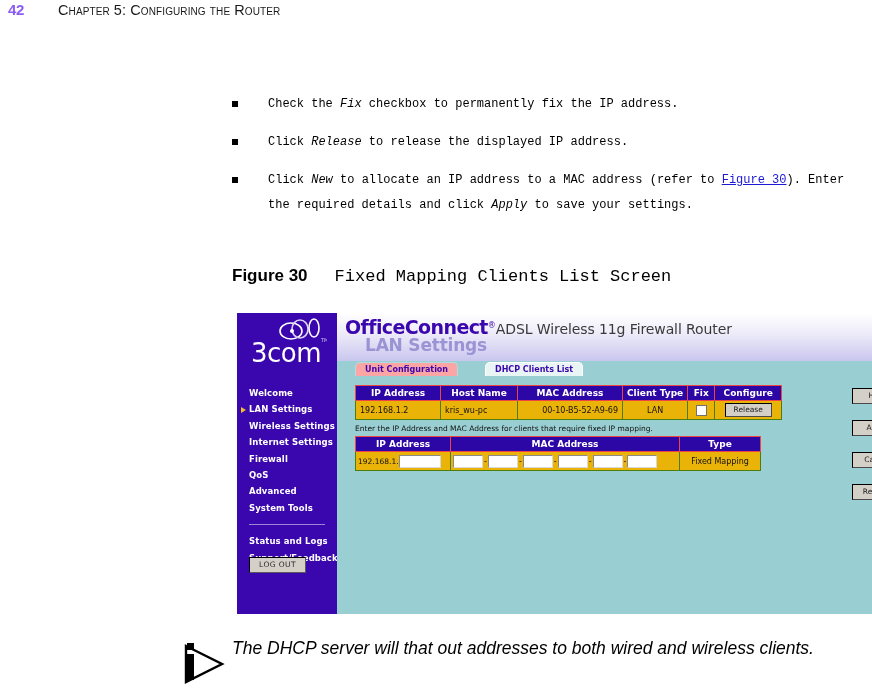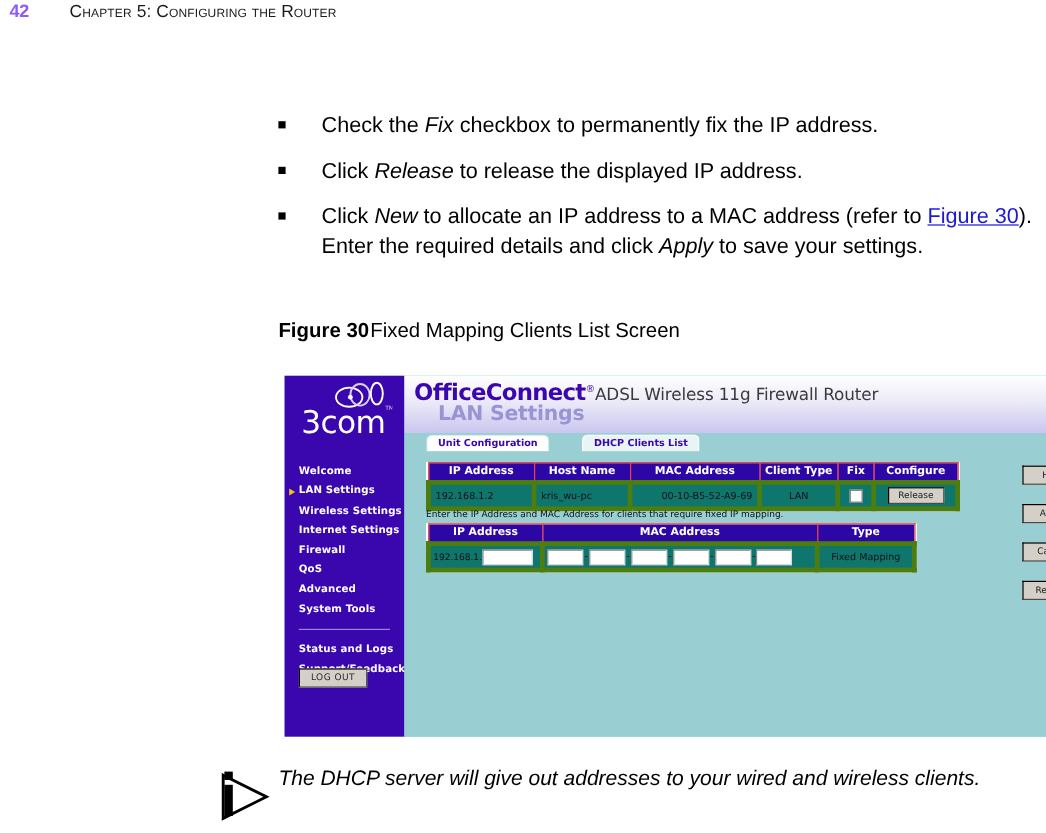"Check the Fix checkbox to" .bullet-text { font-family: none -> Liberation Mono, monospace; font-size: 18px -> 12px }
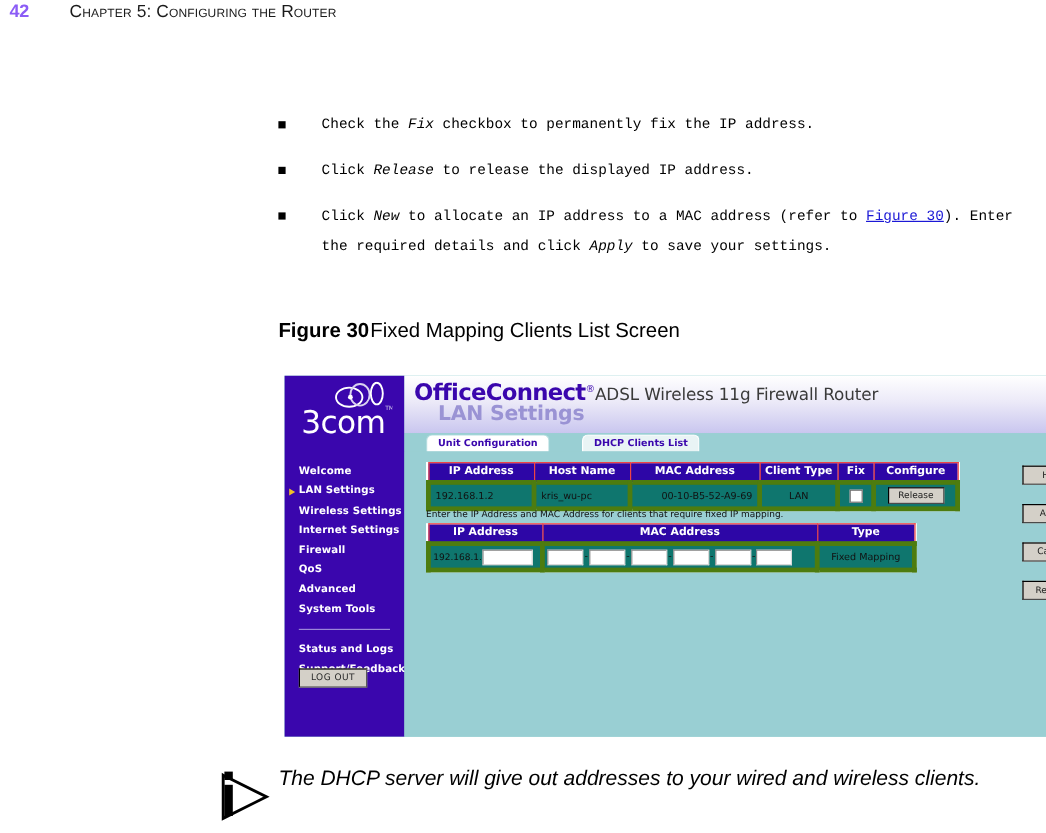"Fixed Mapping Clients List Screen" .fig-caption span.cap-text { font-family: none -> Liberation Mono, monospace; margin-left: 1px -> 27px }
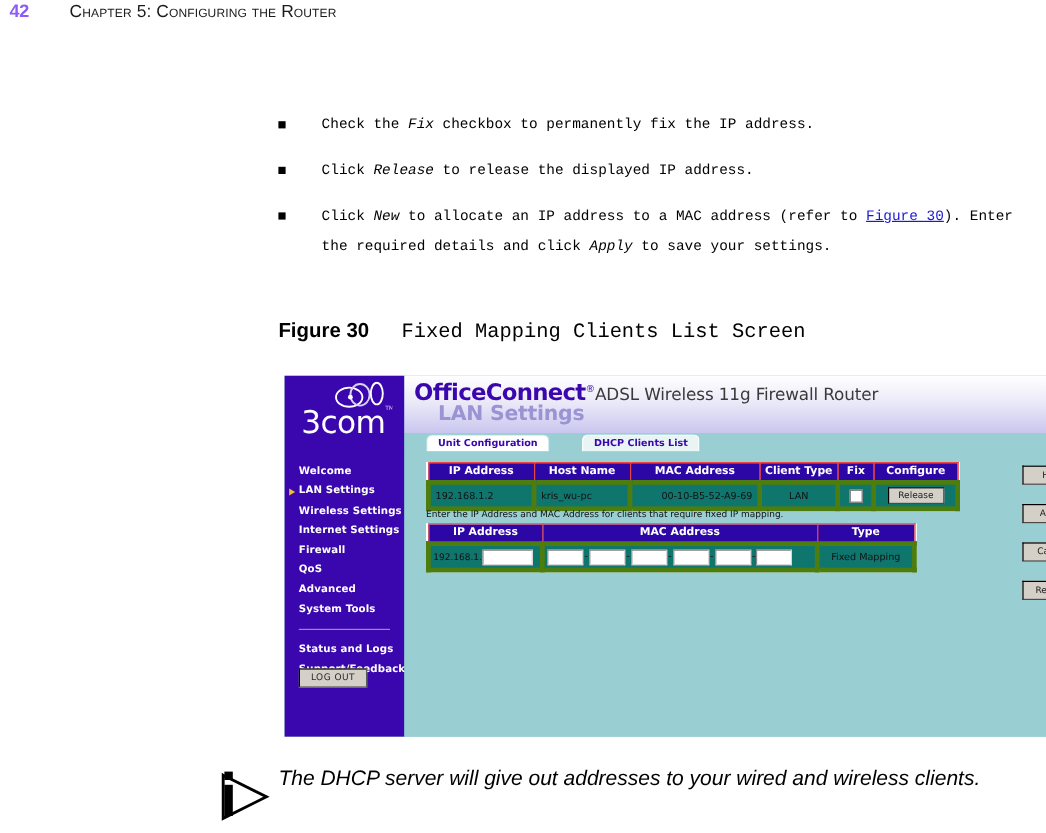"Unit Configuration" .tab.inactive { background: #ffffff -> #fca5a5 }
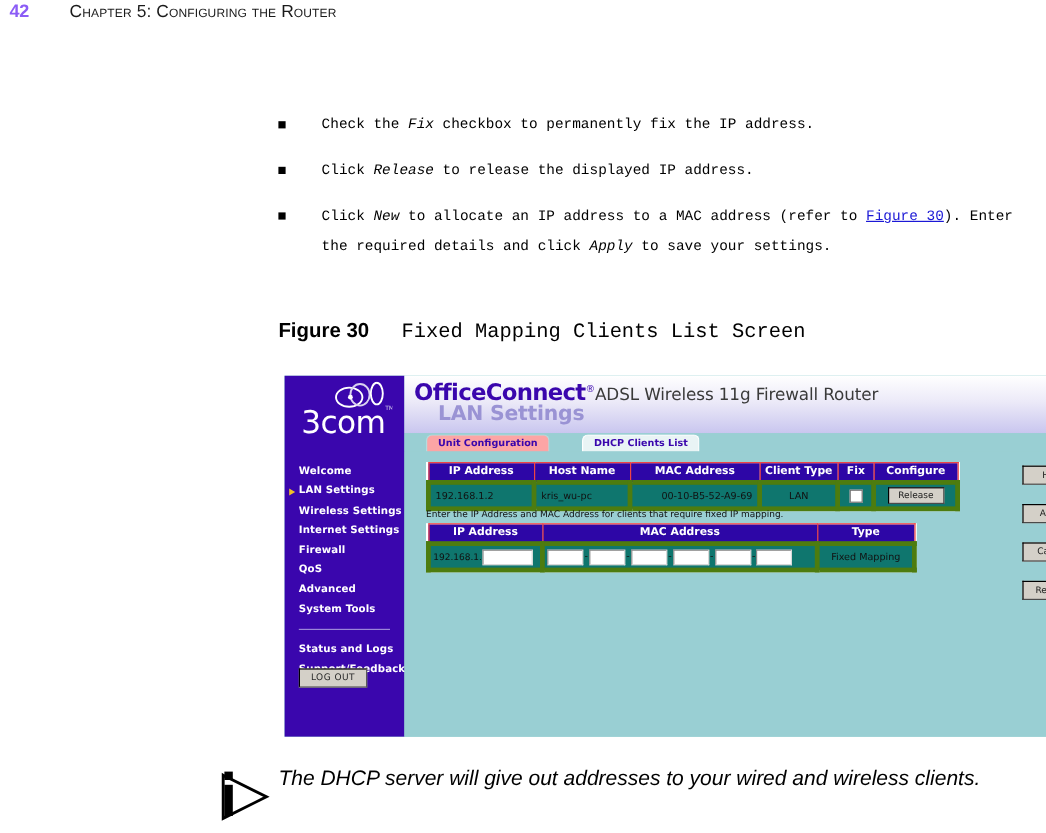"192.168.1.2" .tbl td { background: #0f766e -> #eab308; border: 4px solid #4d7c0f -> 1px solid #4d7c0f }
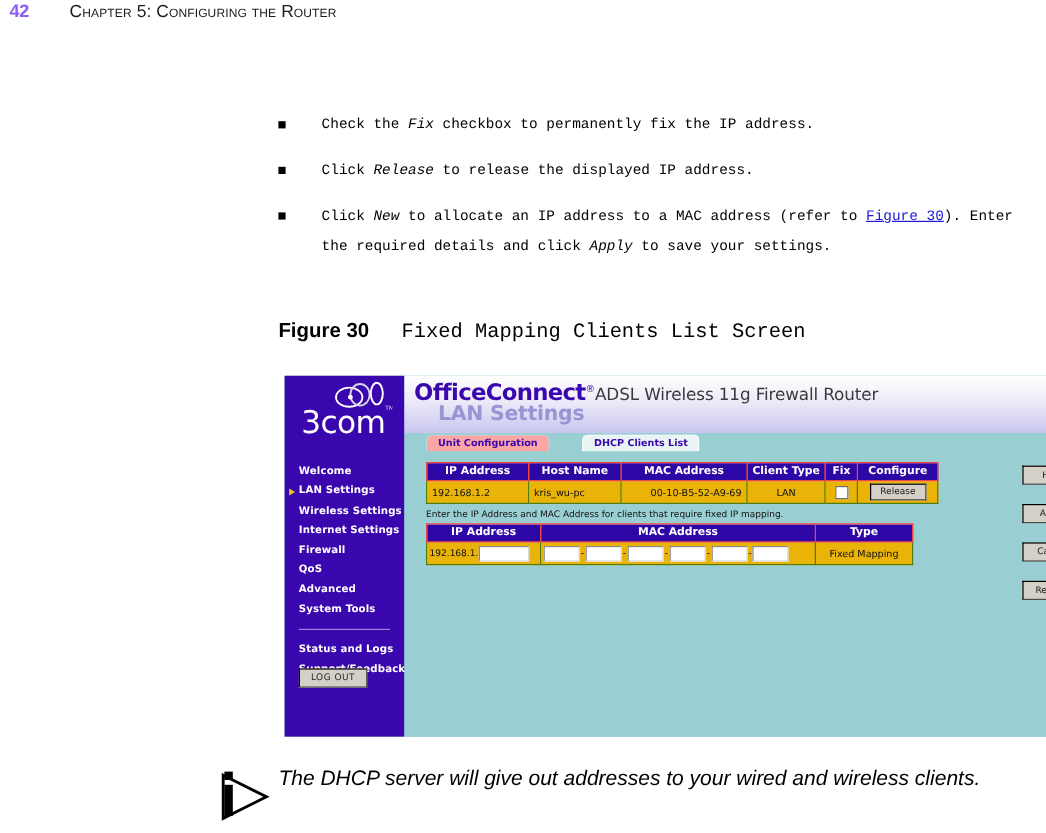"The DHCP server will give" div.note-text { text: give out addresses to your -> that out addresses to both }
